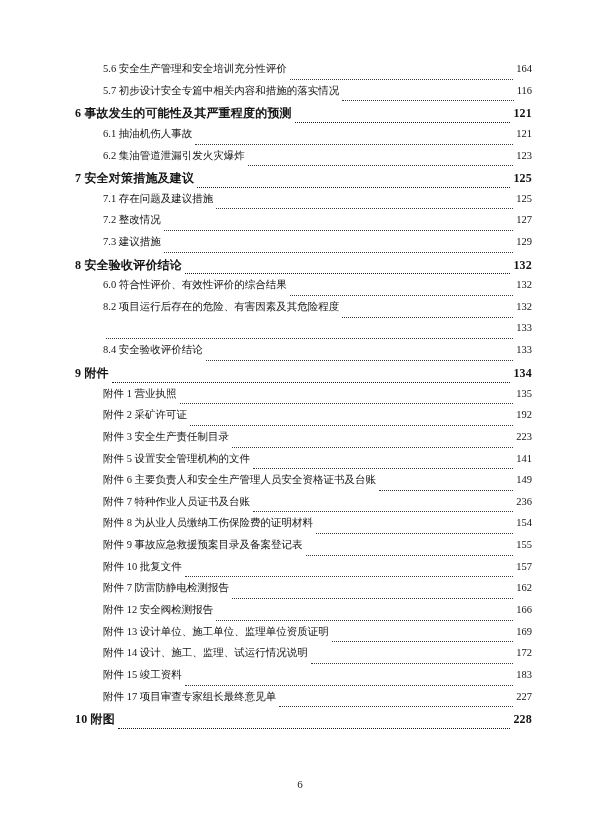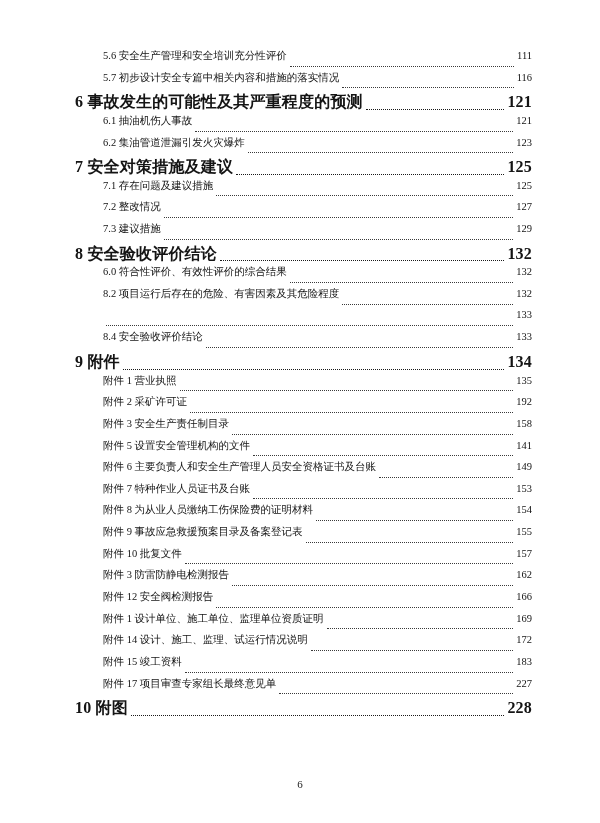"5.6 安全生产管理和安全培训充分性评价" .toc-list { top: 49px -> 62px }
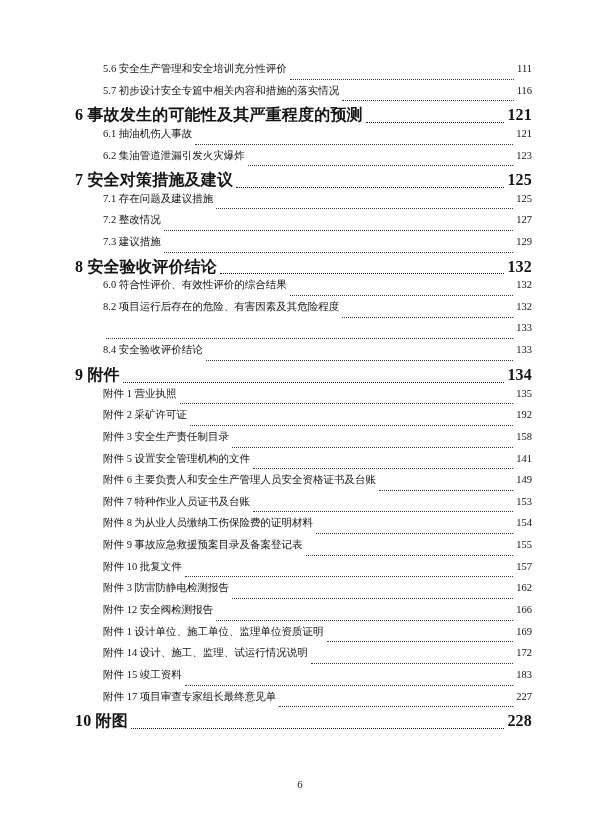"111" span.toc-page { text: 111 -> 164 }
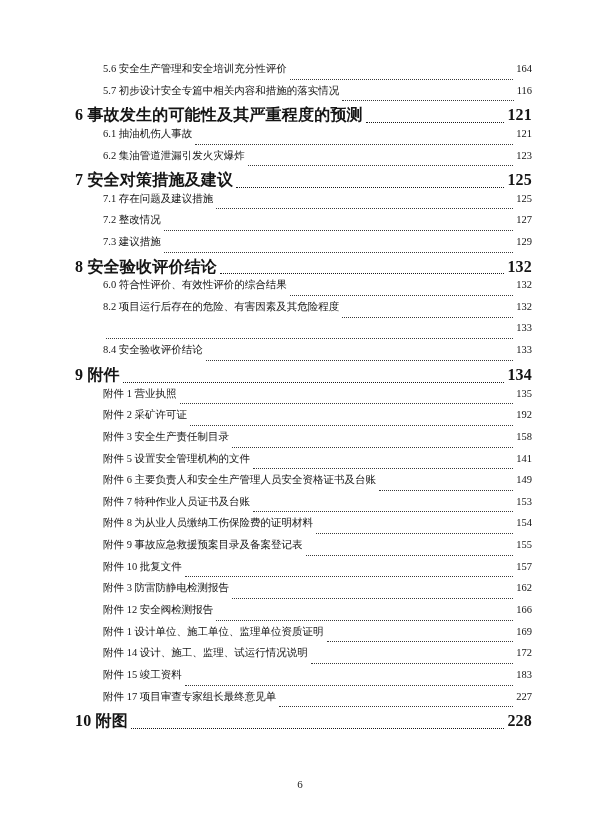"6 事故发生的可能性及其严重程度的预测" .toc-row.level-chapter { font-size: 16px -> 12px }
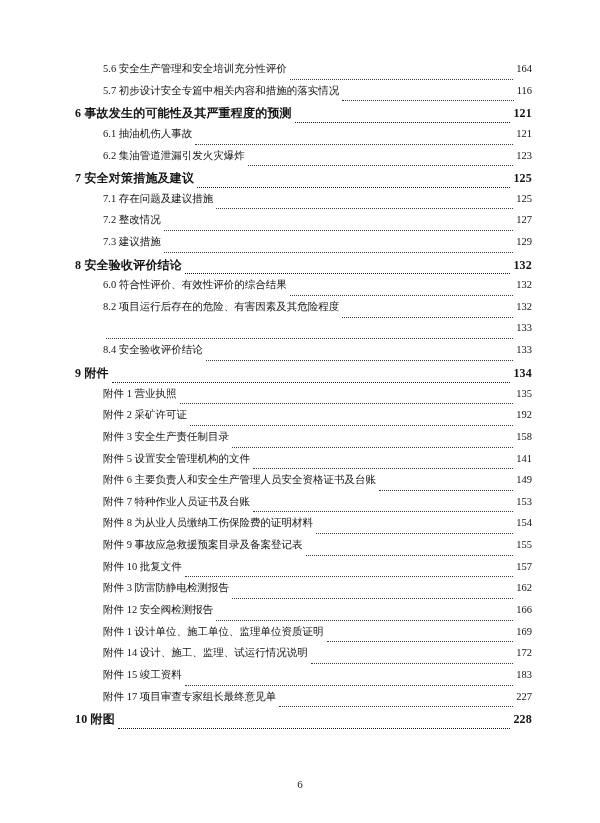"158" span.toc-page { text: 158 -> 223 }
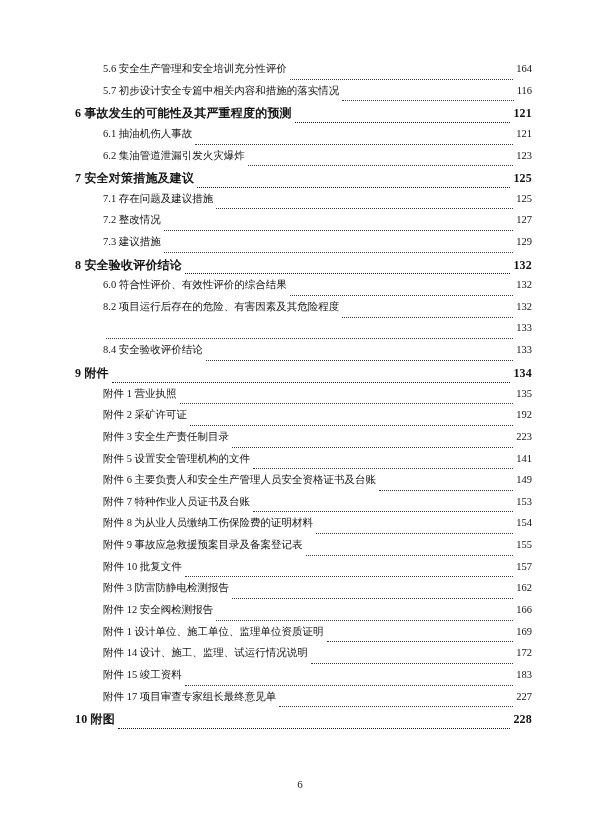"153" span.toc-page { text: 153 -> 236 }
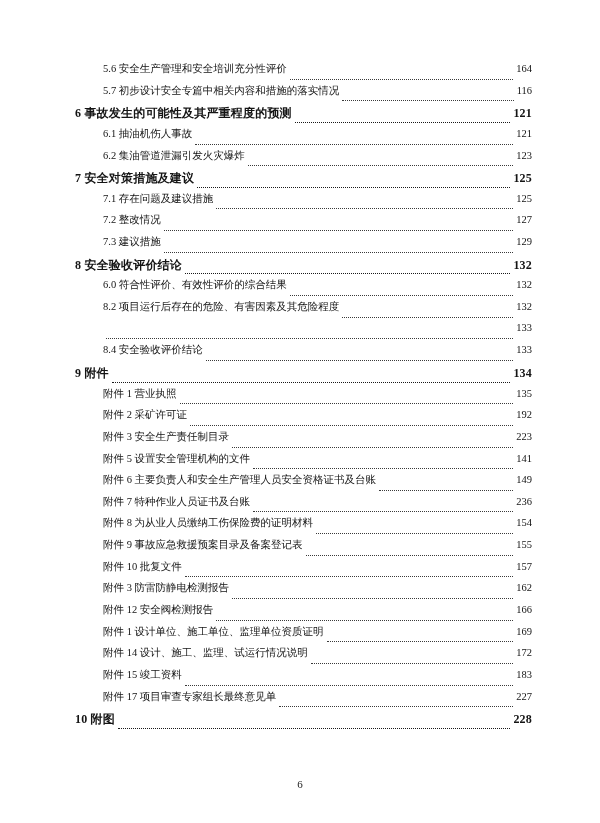"附件 3 防雷防静电检测报告" span.toc-label { text: 3 -> 7 }
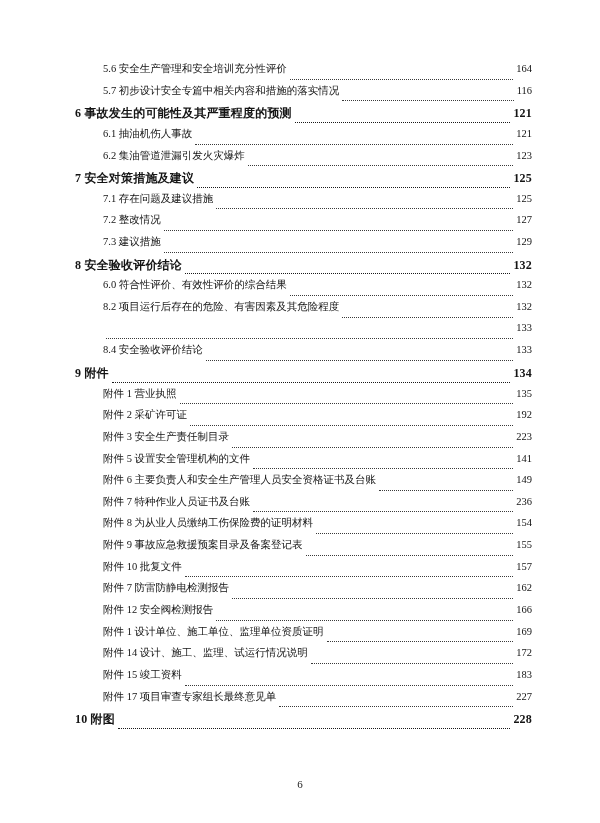"附件 1 设计单位、施工单位、监理单位资质证明" span.toc-label { text: 1 -> 13 }
